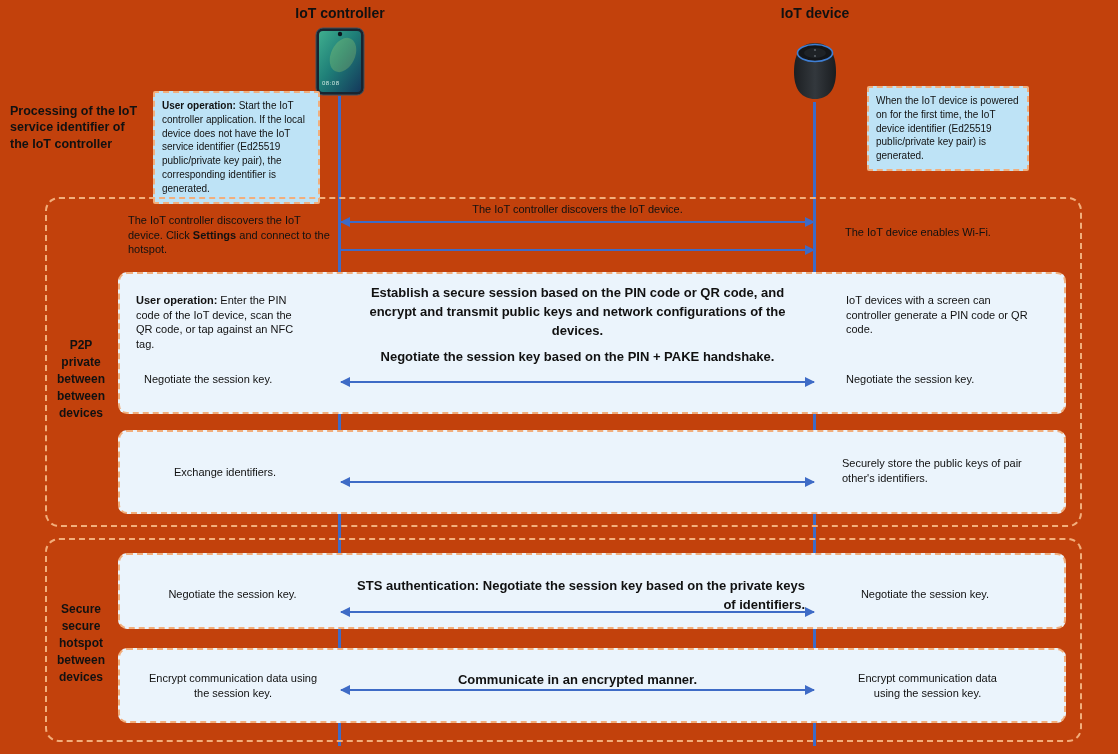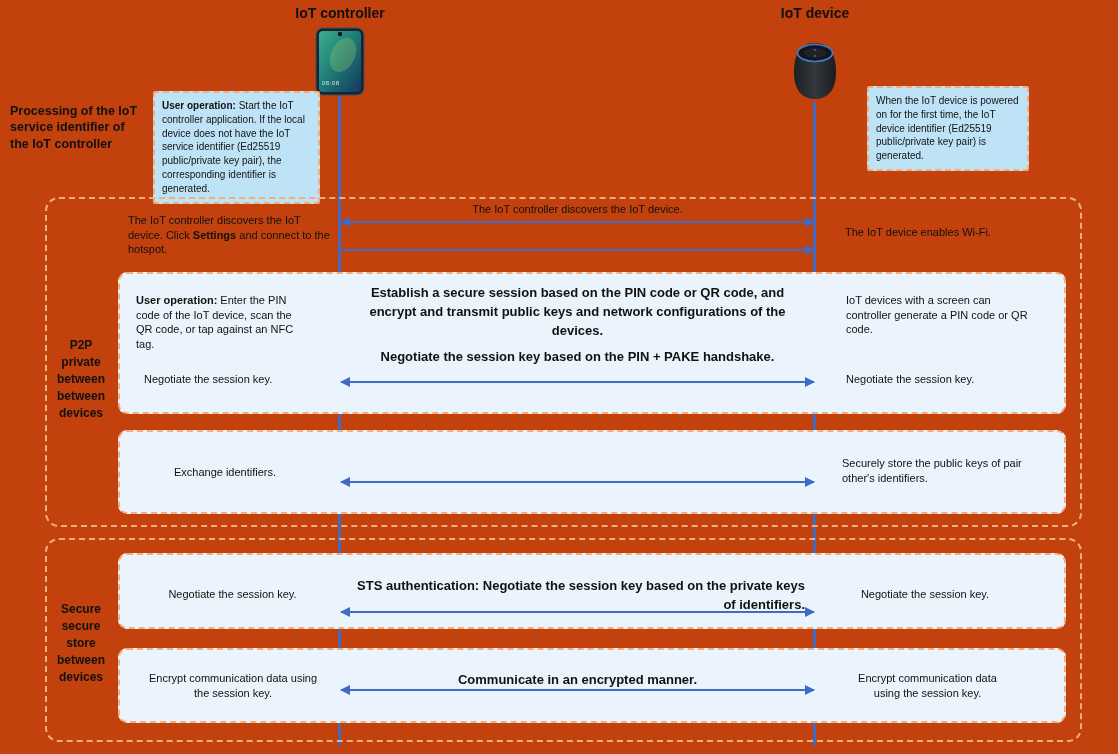"store" span { text: store -> hotspot }
